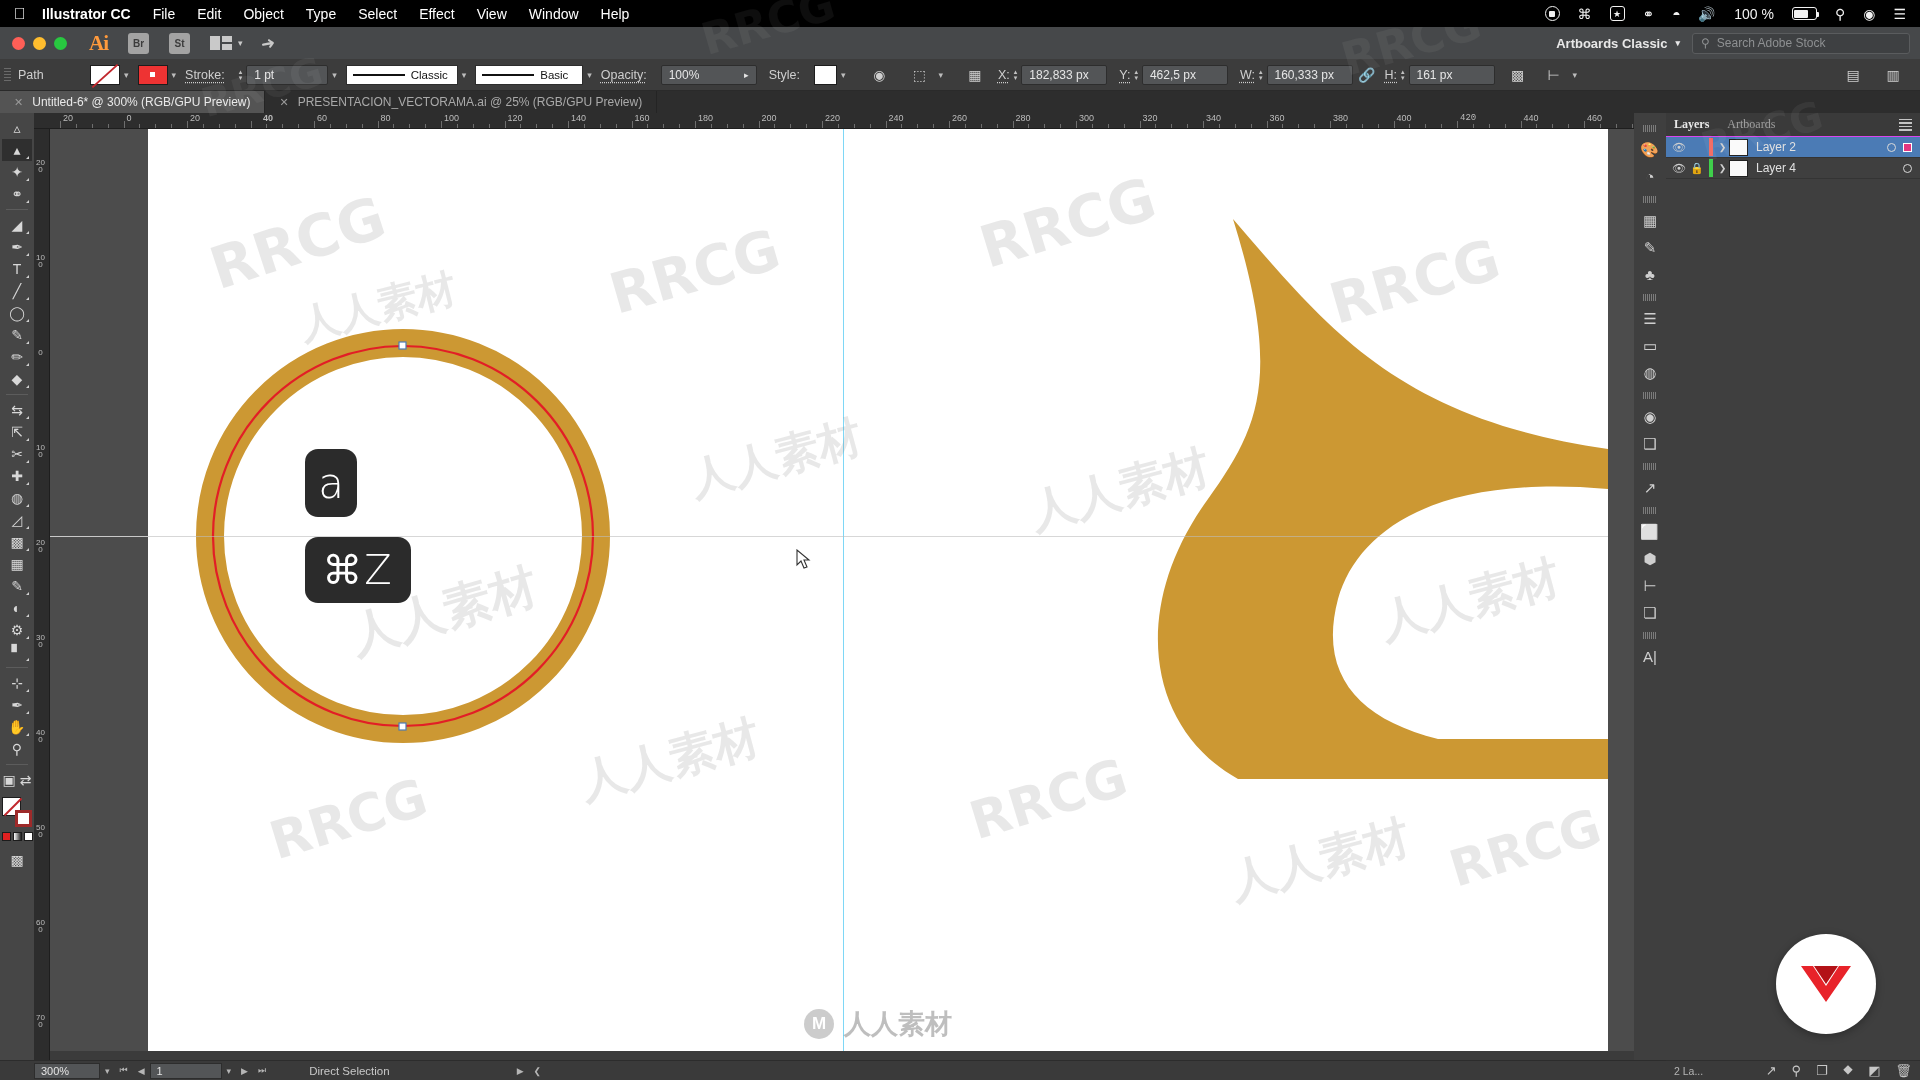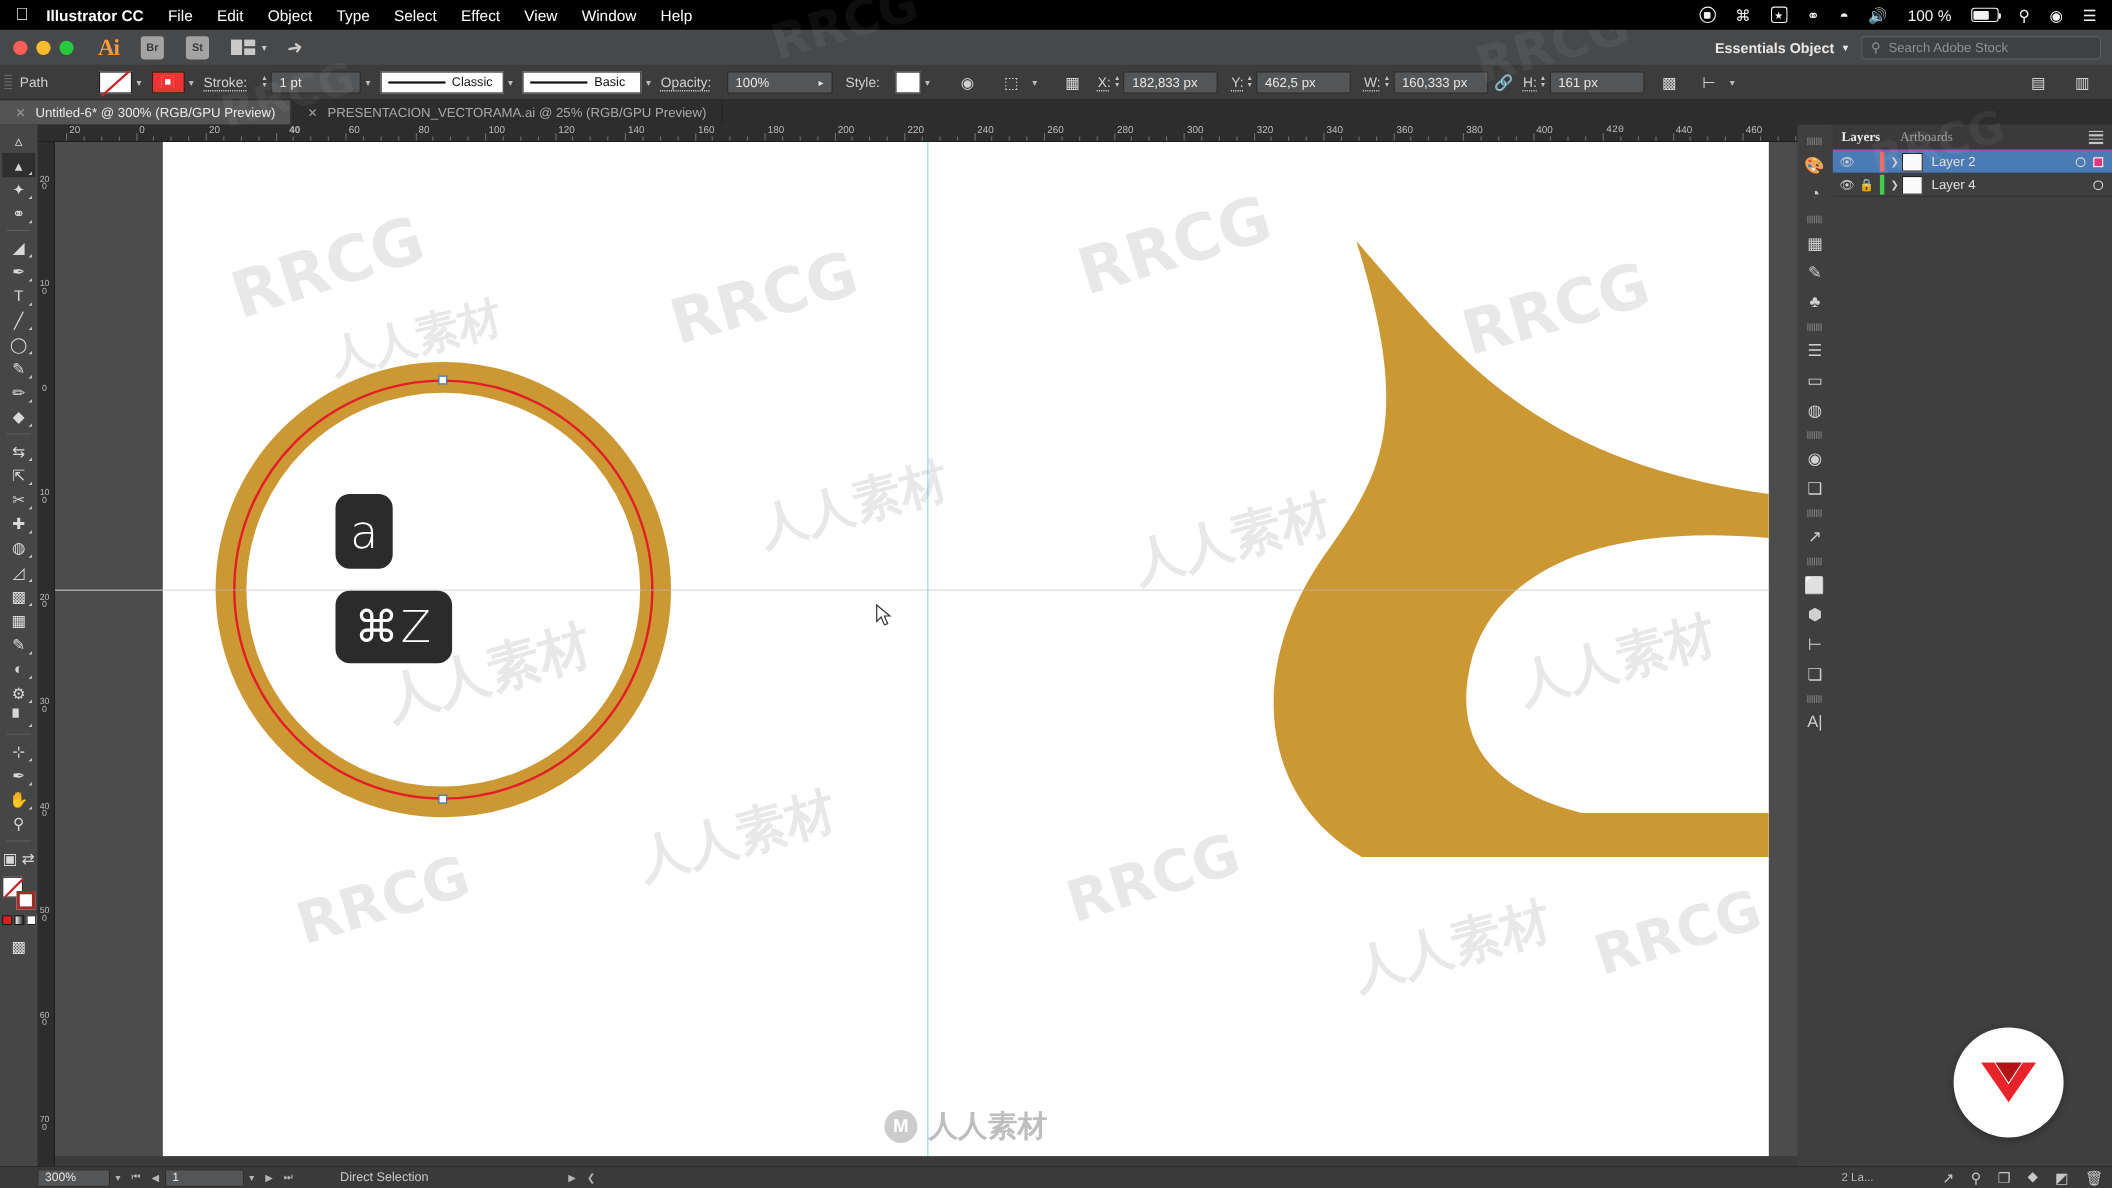"Essentials Object" span { text: Essentials Object -> Artboards Classic }
